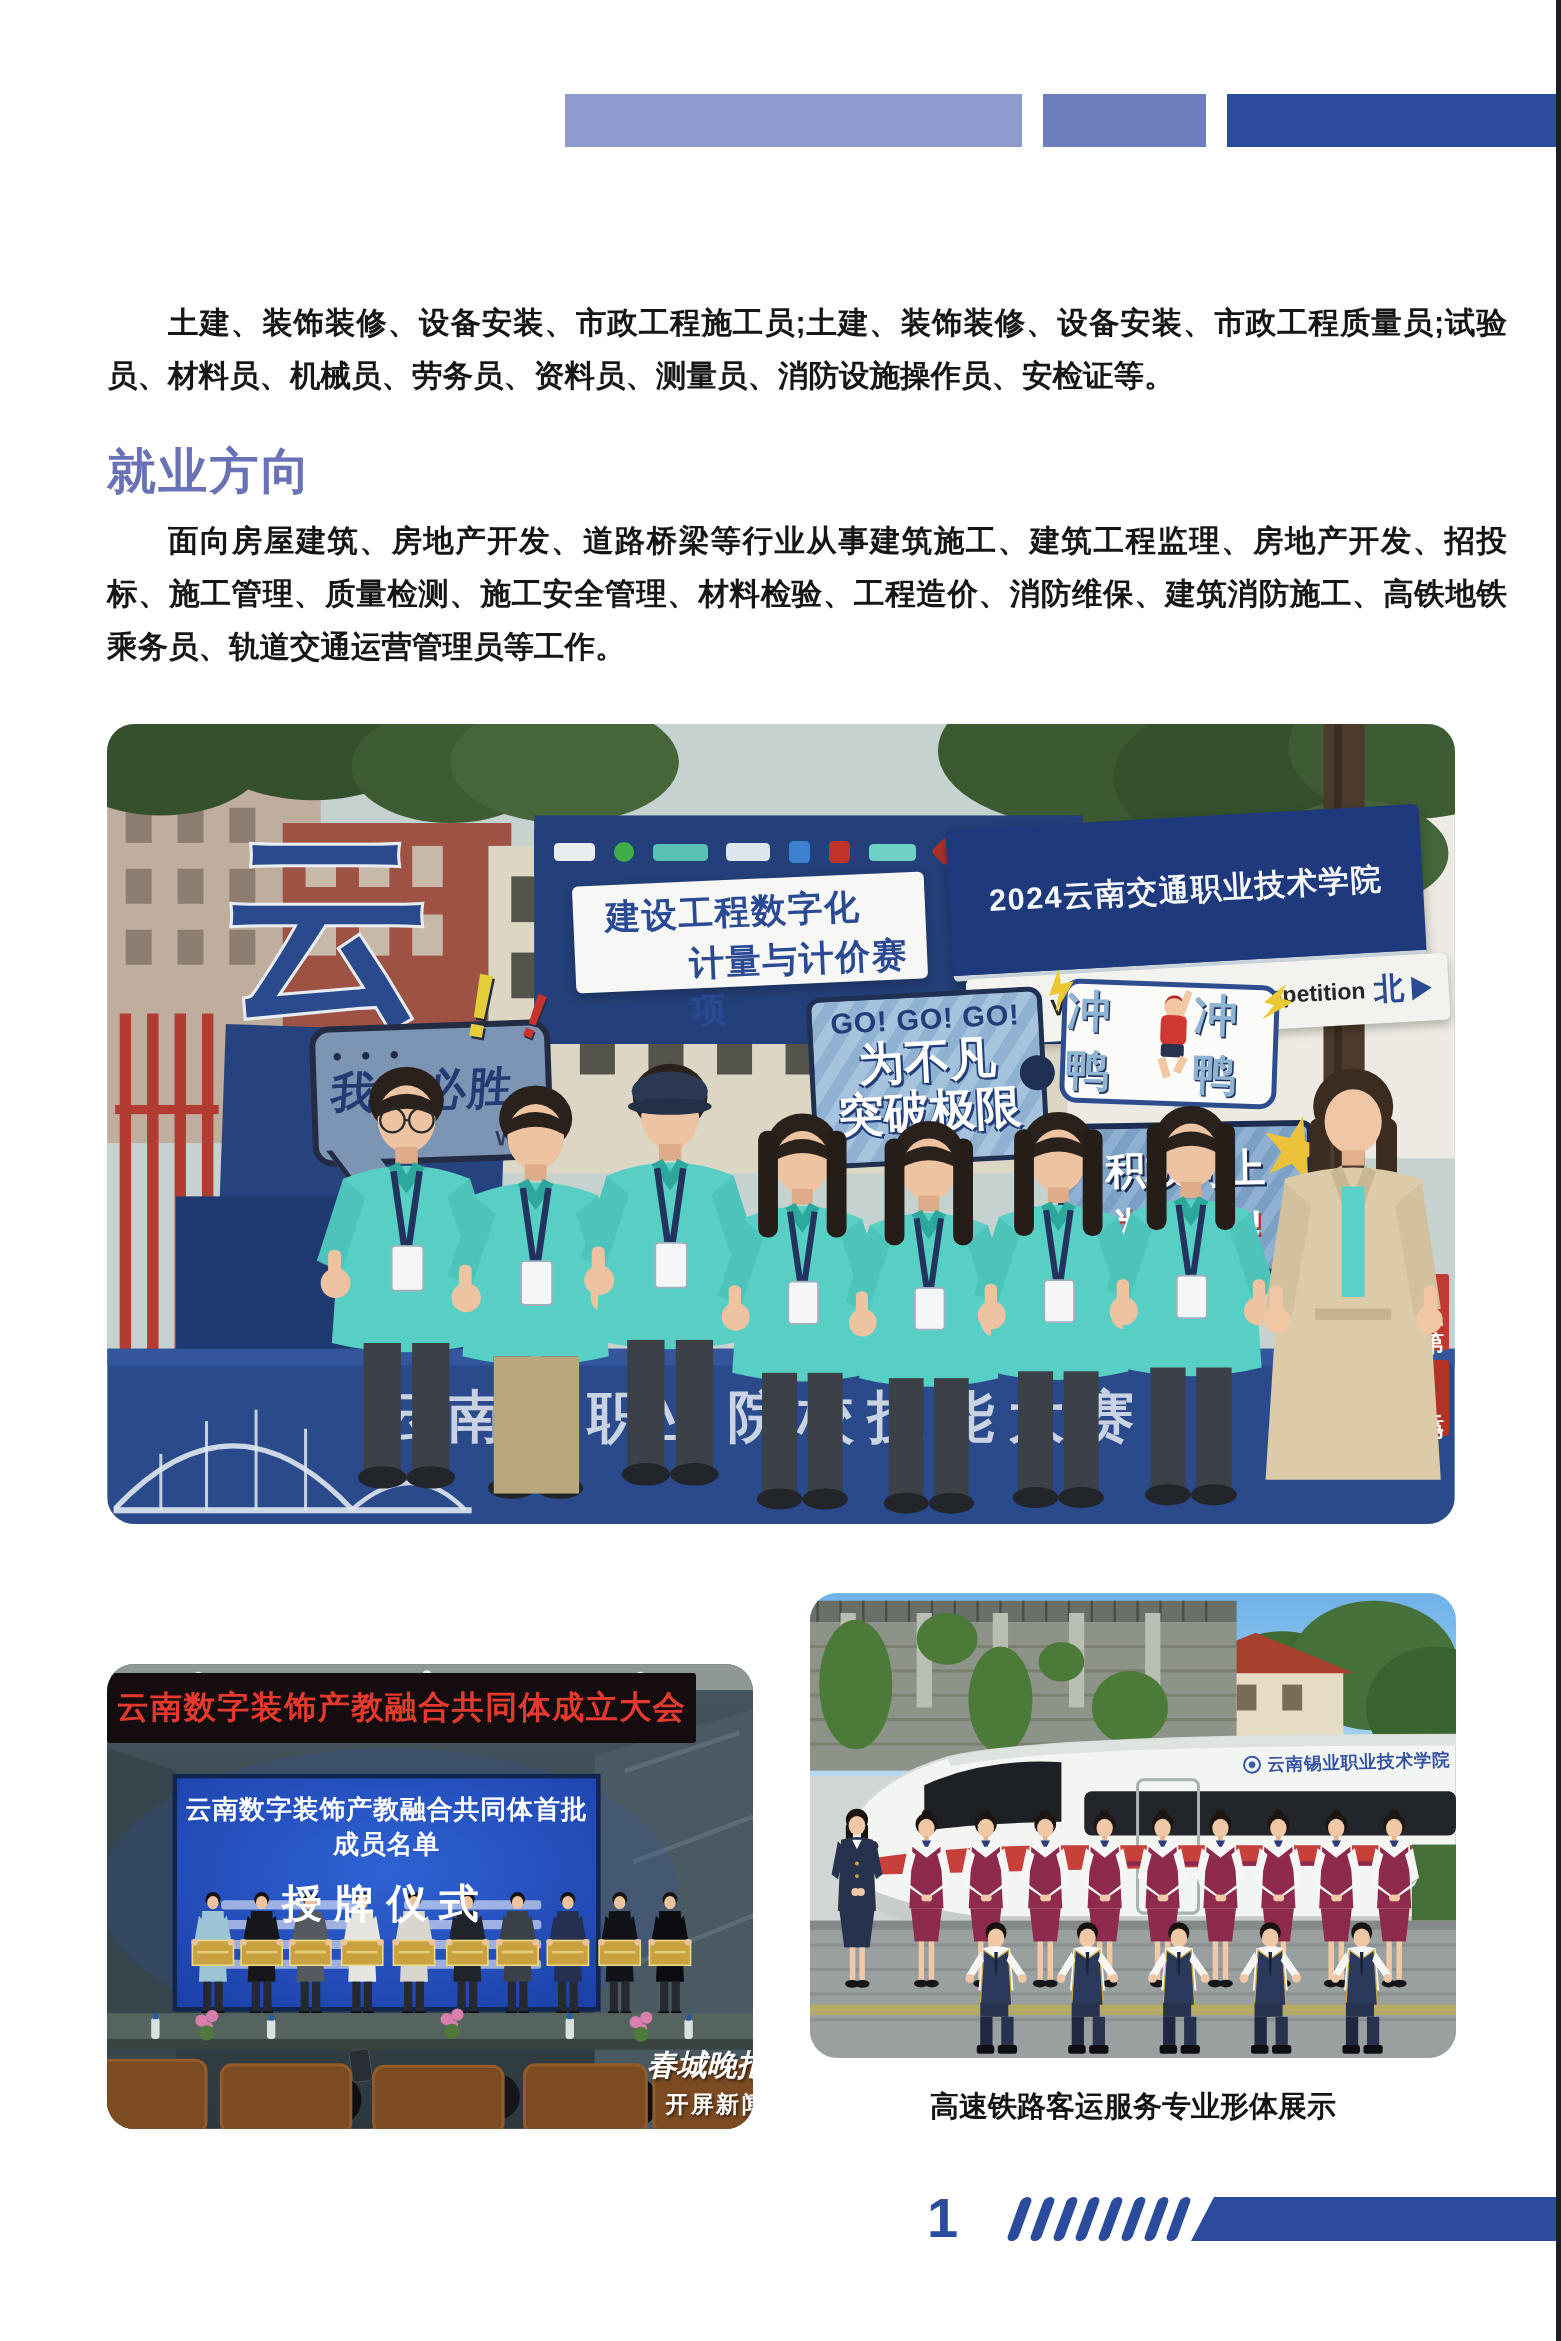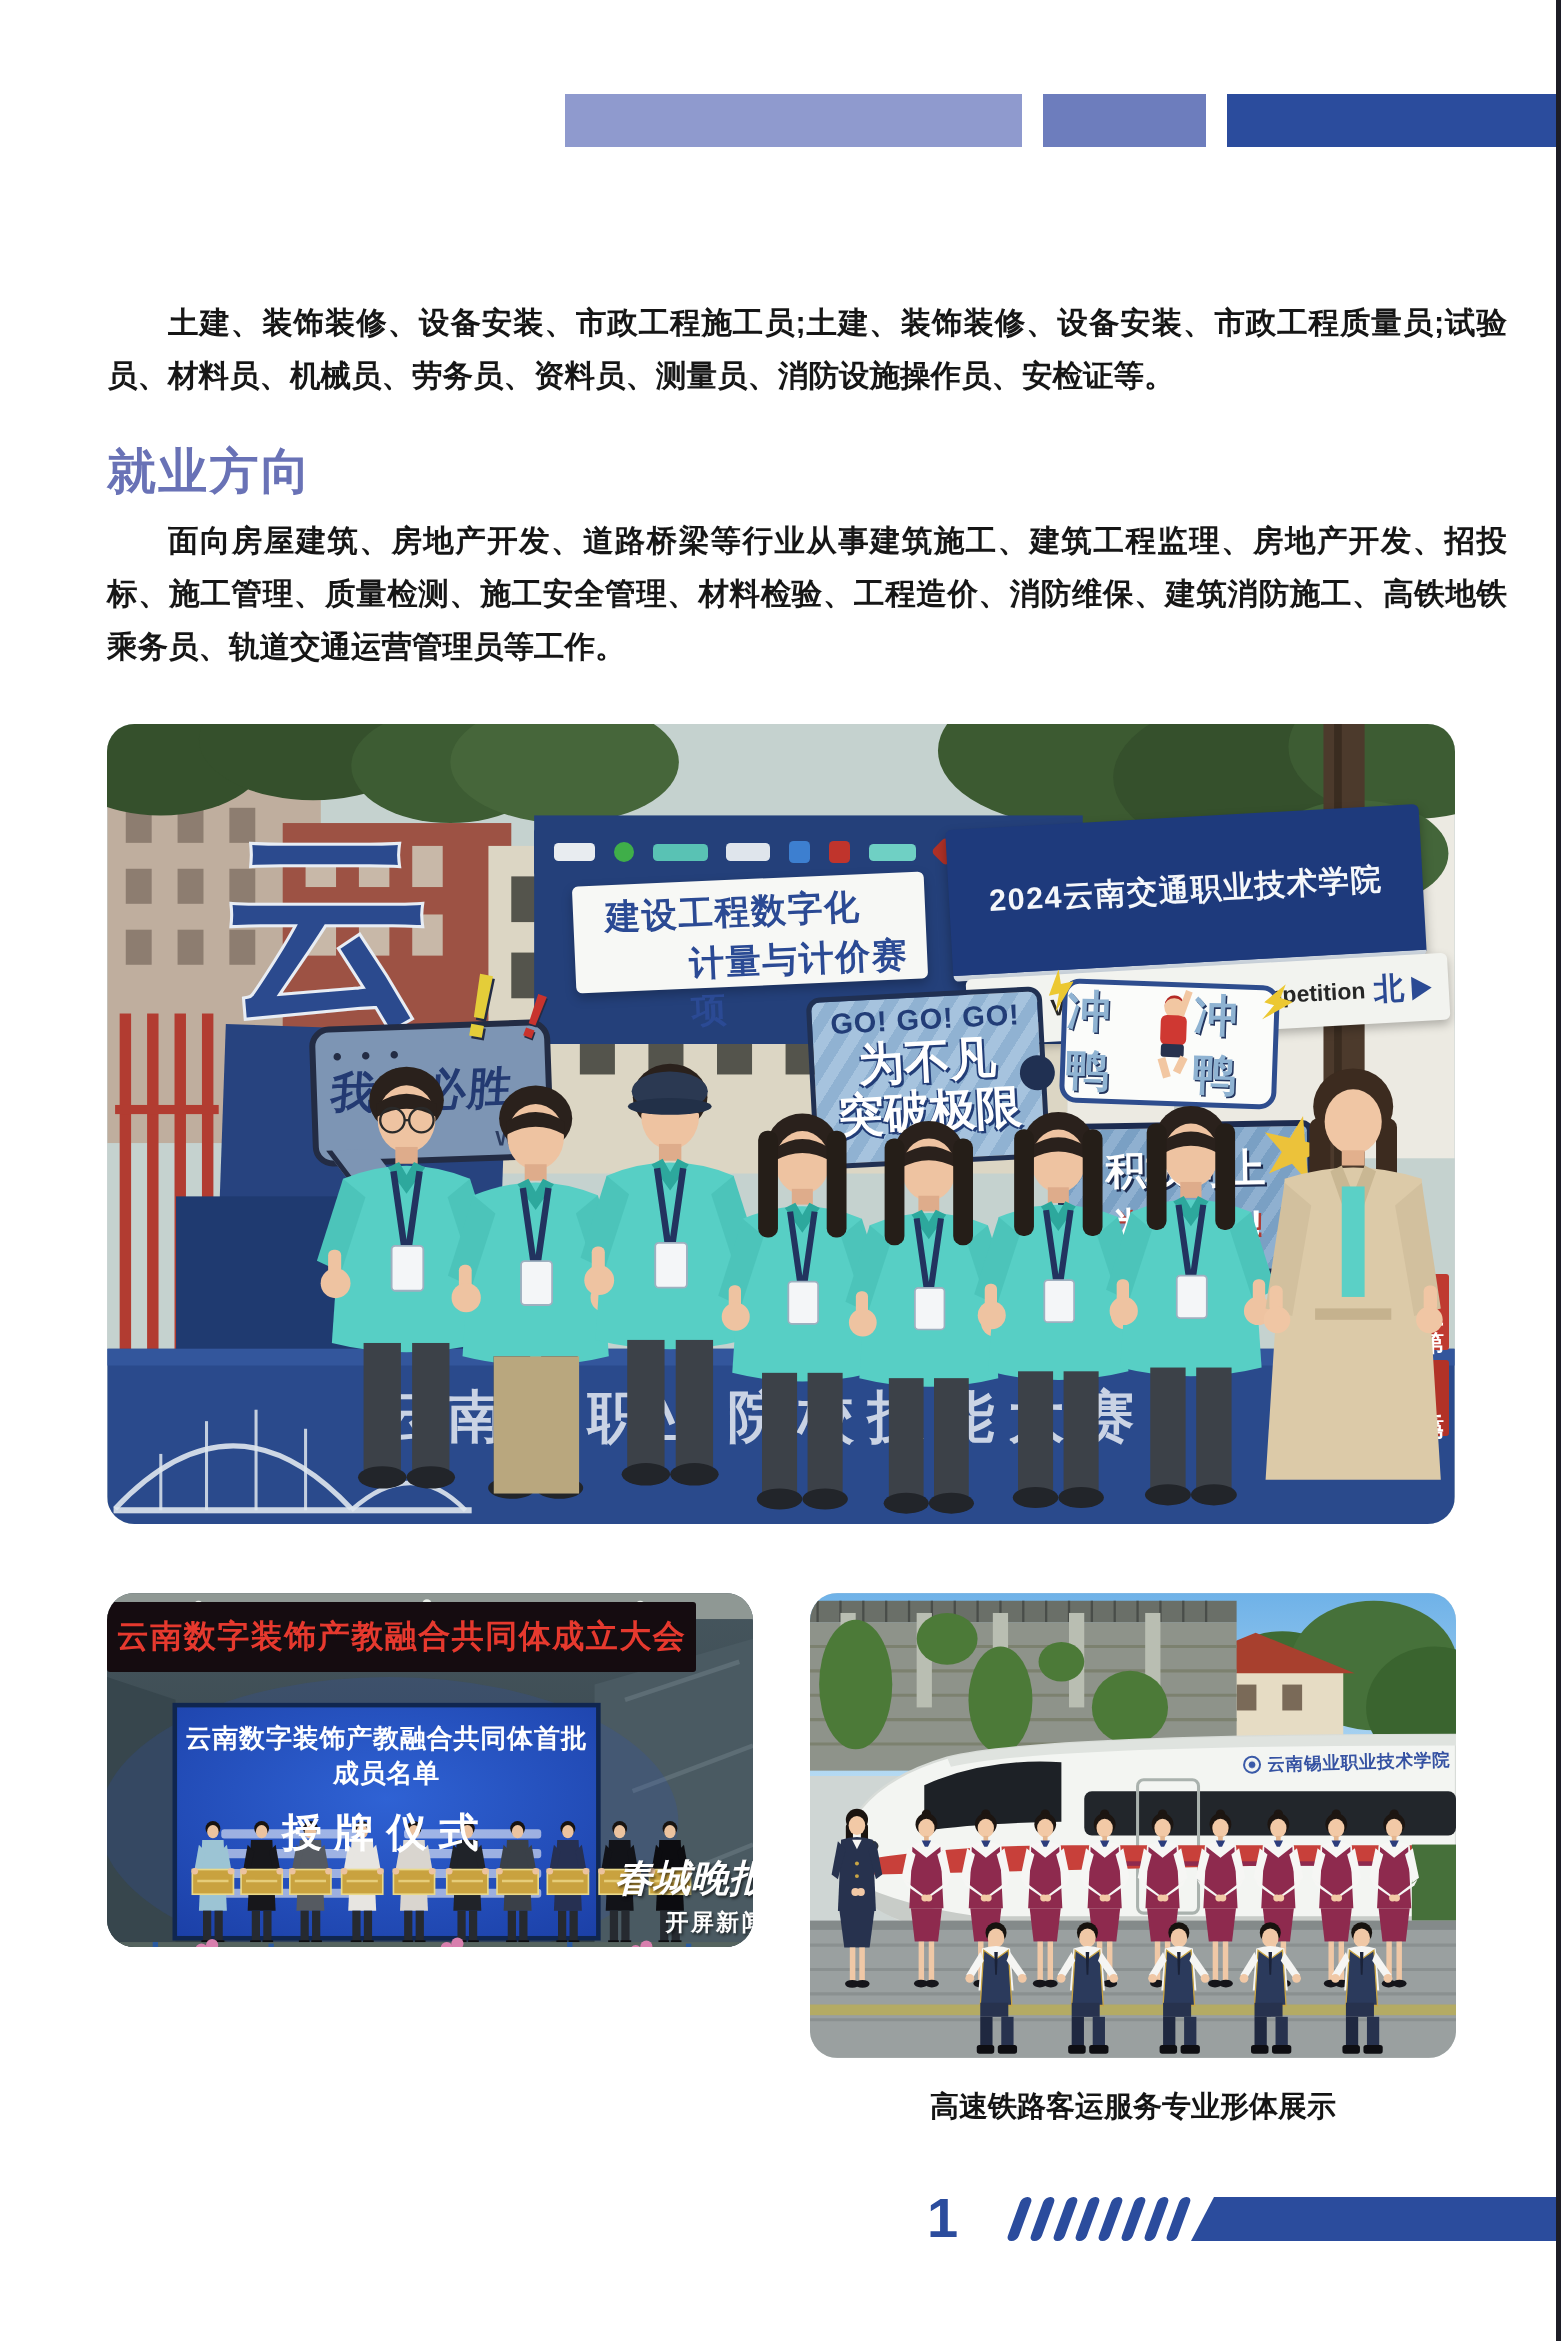"云南数字装饰产教融合共同体成立大会" #photo2 { height: 354px -> 465px; top: 1593px -> 1664px }
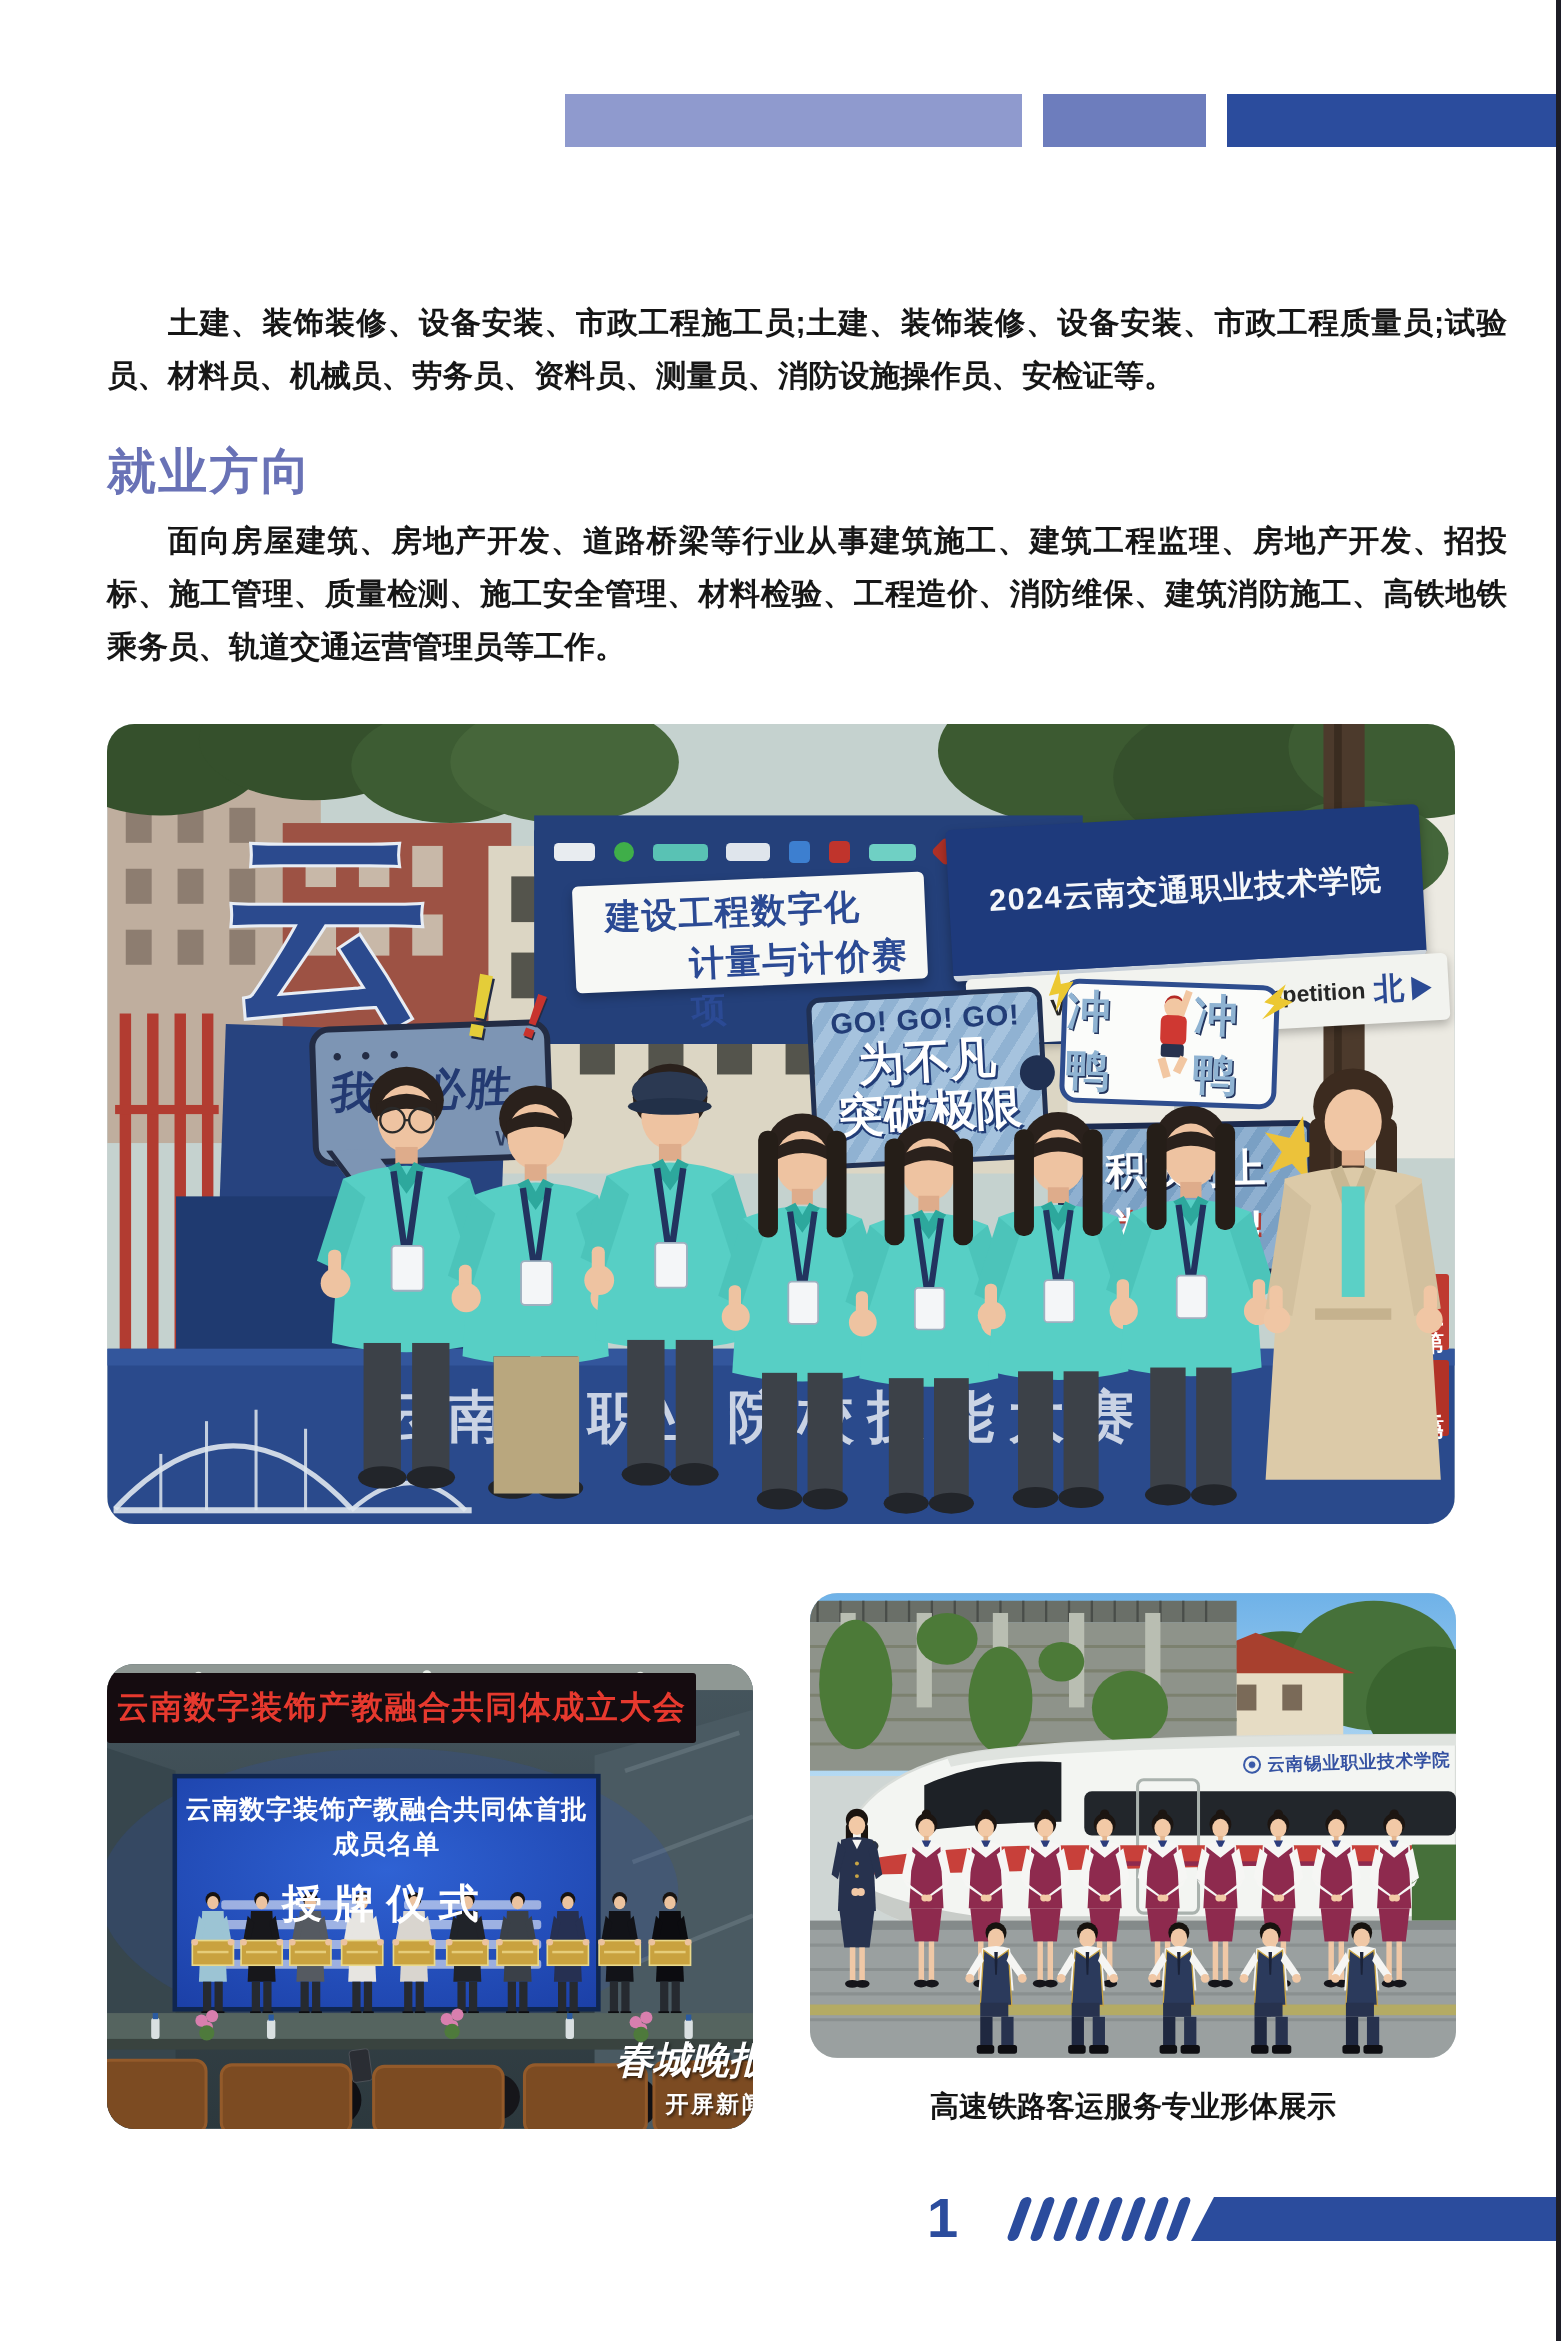"春城晚报" #watermark .wm1 { font-size: 38px -> 30px }
